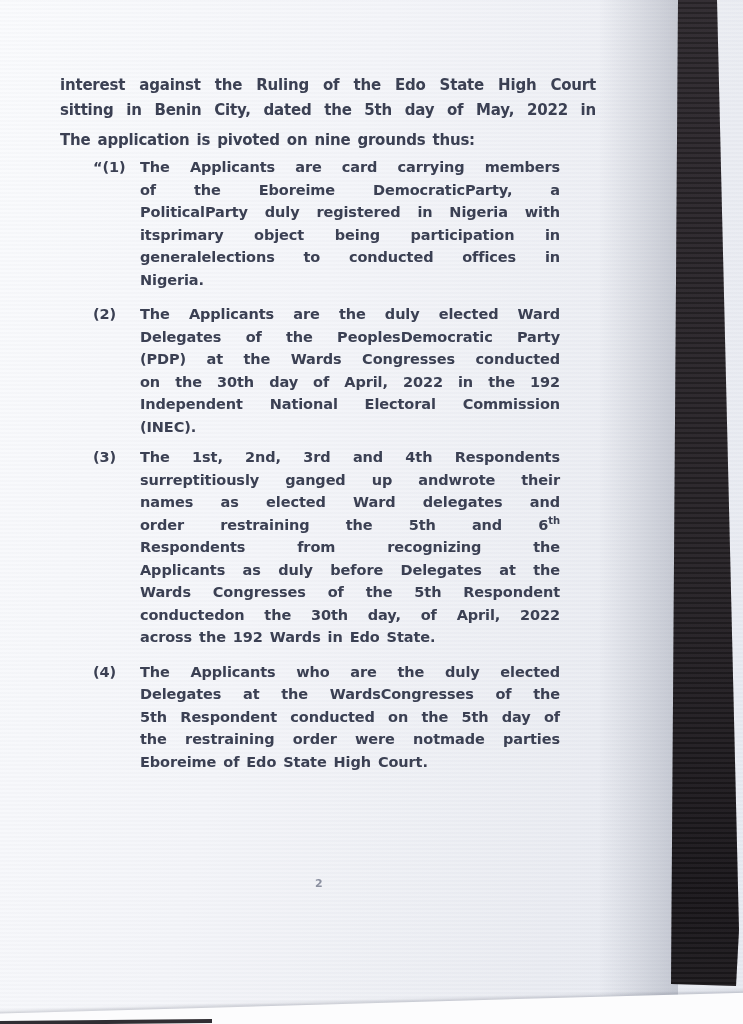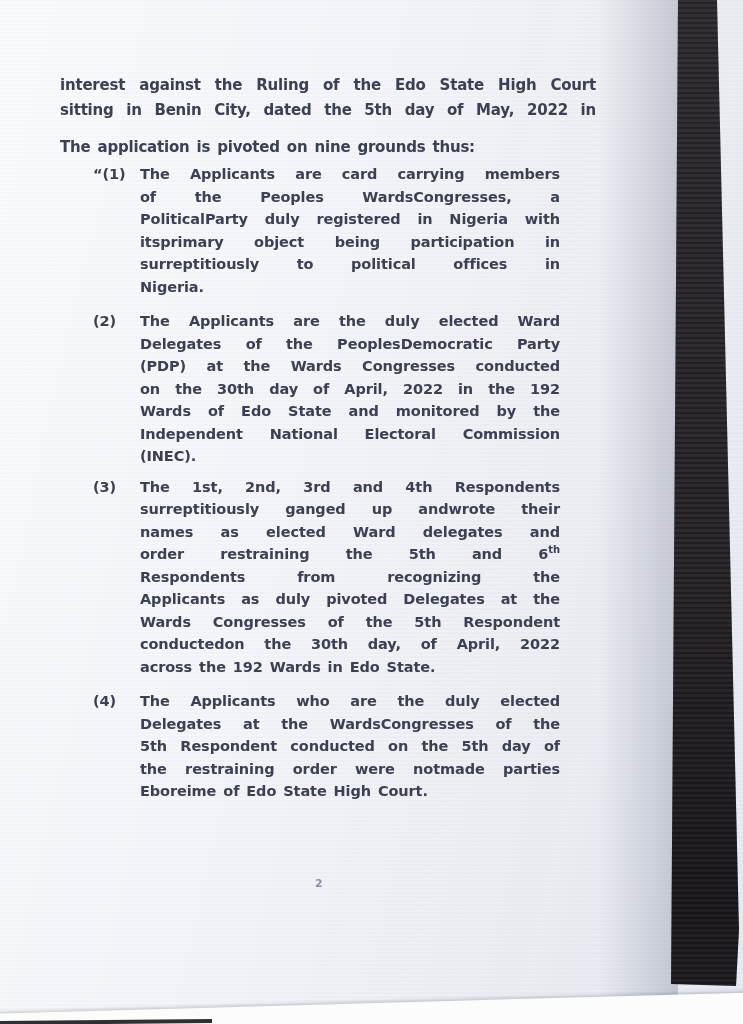"The application is pivoted on" .grounds-intro { margin-top: 12px -> 5px }
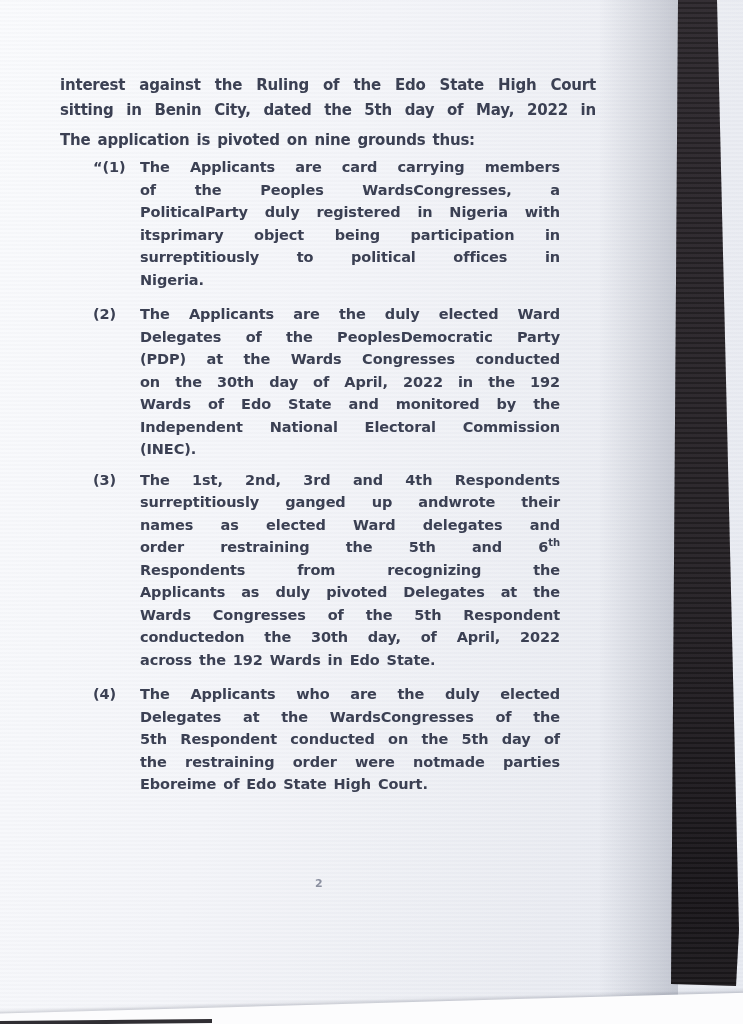"of the Peoples WardsCongresses, a" div.line { text: Peoples WardsCongresses -> Eboreime DemocraticParty }
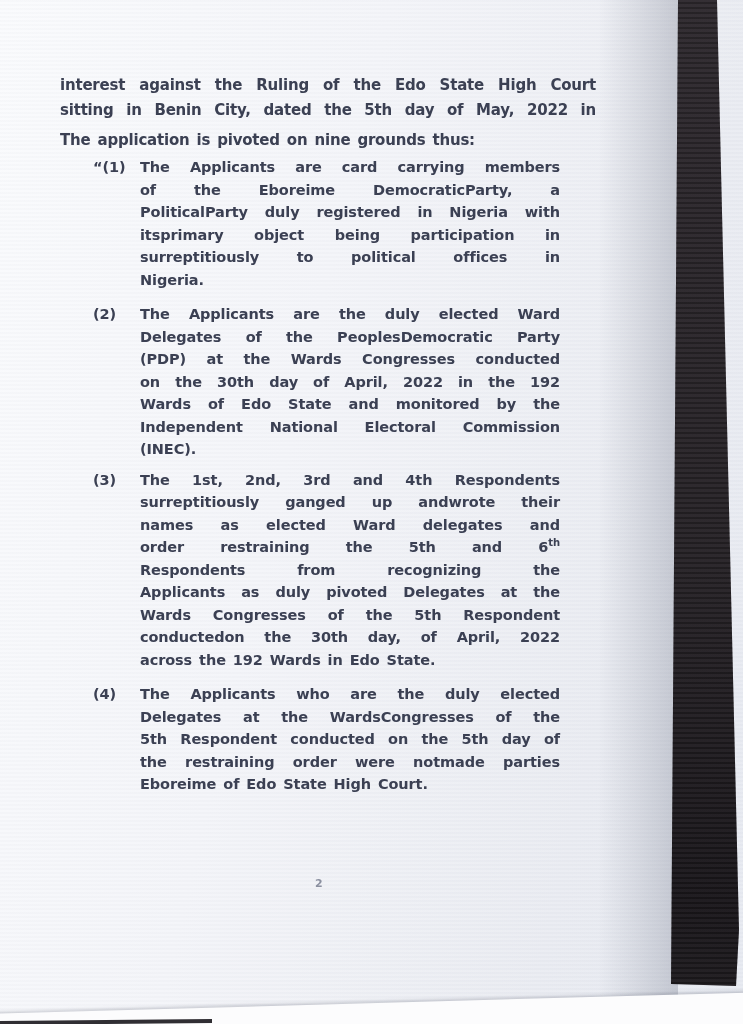"surreptitiously to political offices in" div.line { text: surreptitiously to political -> generalelections to conducted }
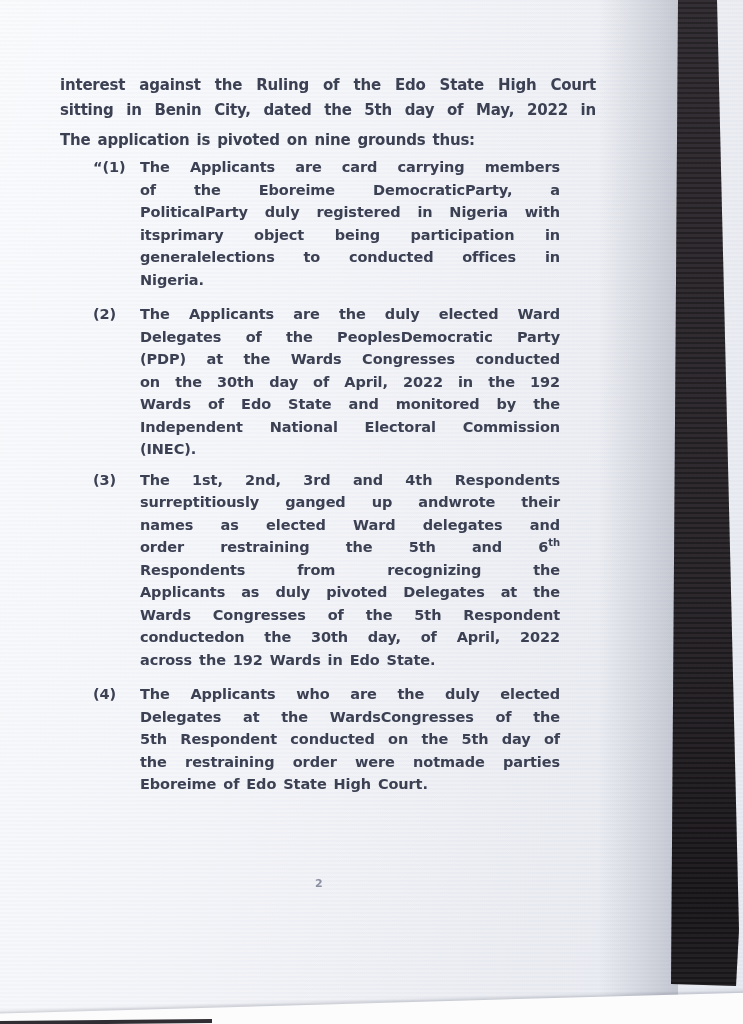"Wards of Edo State and" div.line { html: <div>Wards of Edo State and monitored by the</div> -> none }
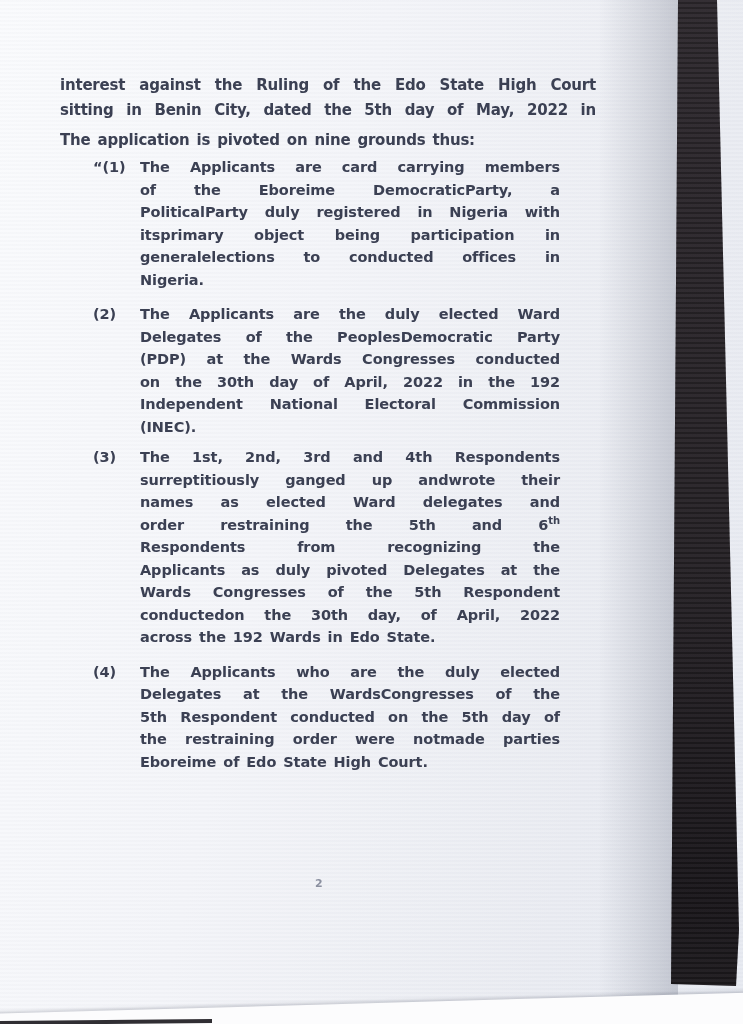"Applicants as duly pivoted Delegates" div.line { text: pivoted -> before }
